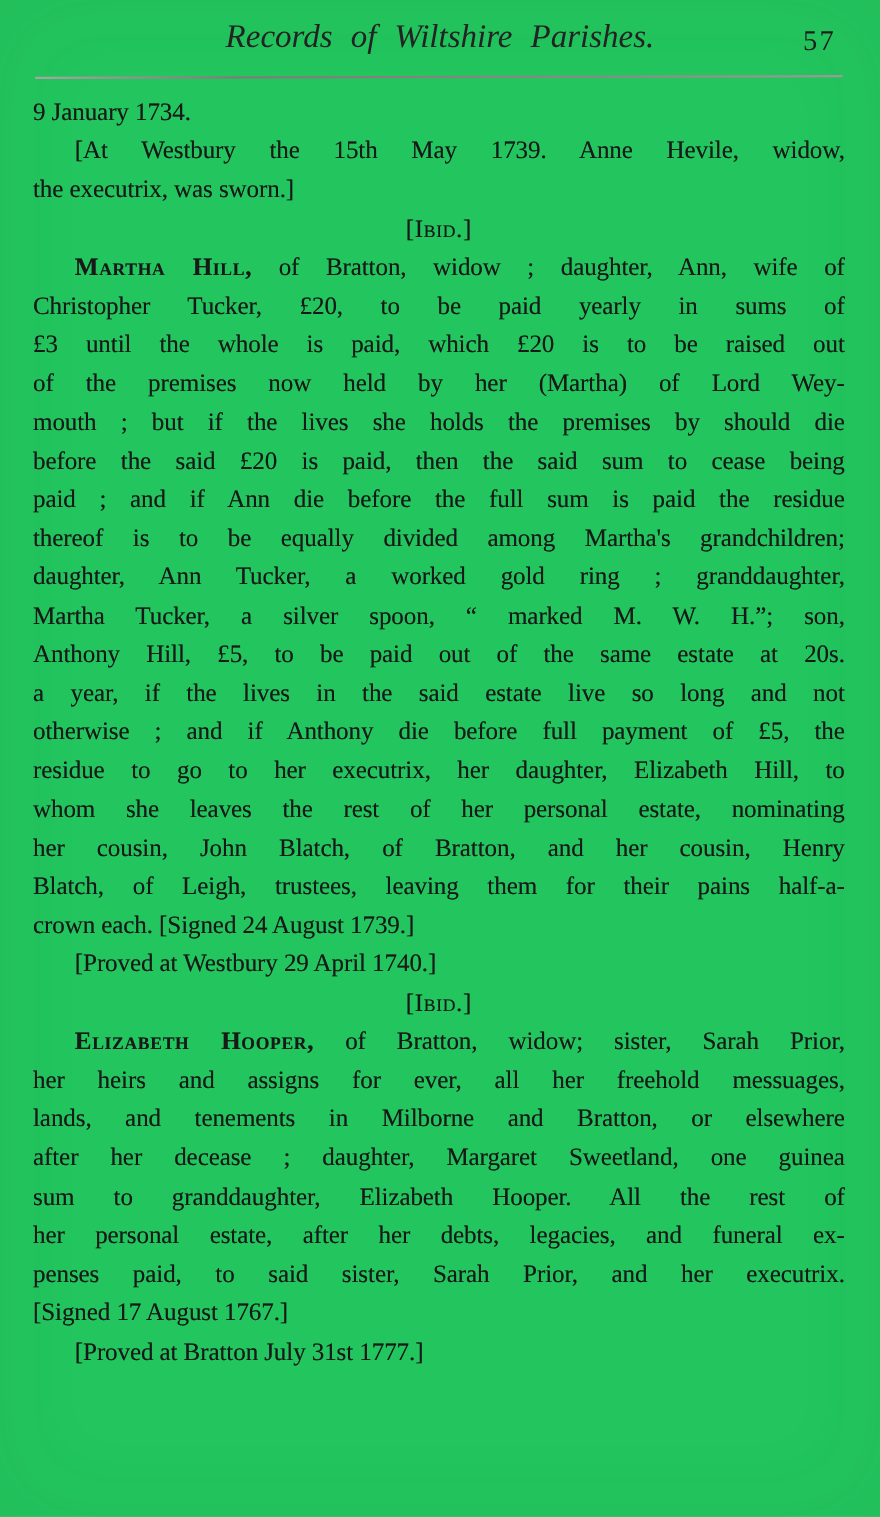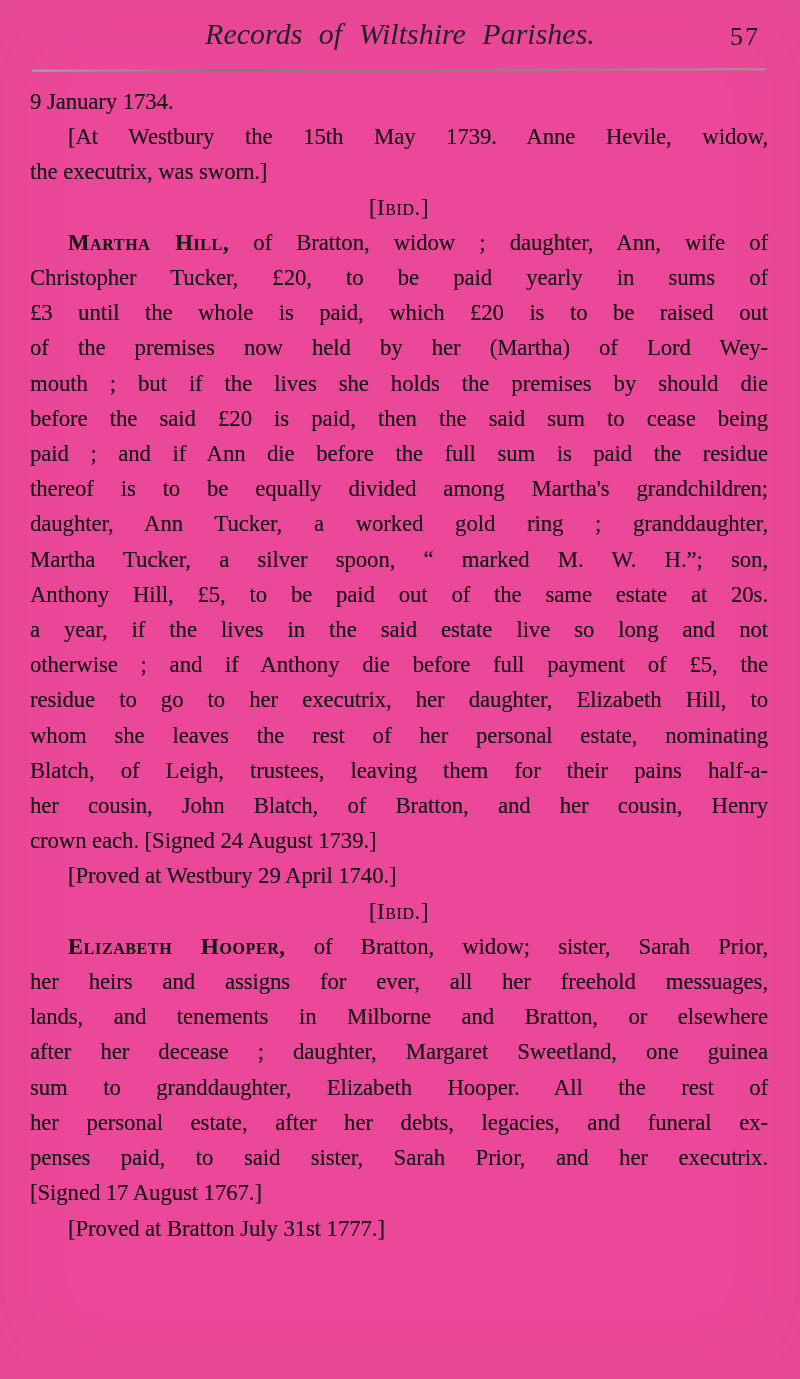"Records of Wiltshire Parishes." .page { background: #ec4899 -> #22c55e }
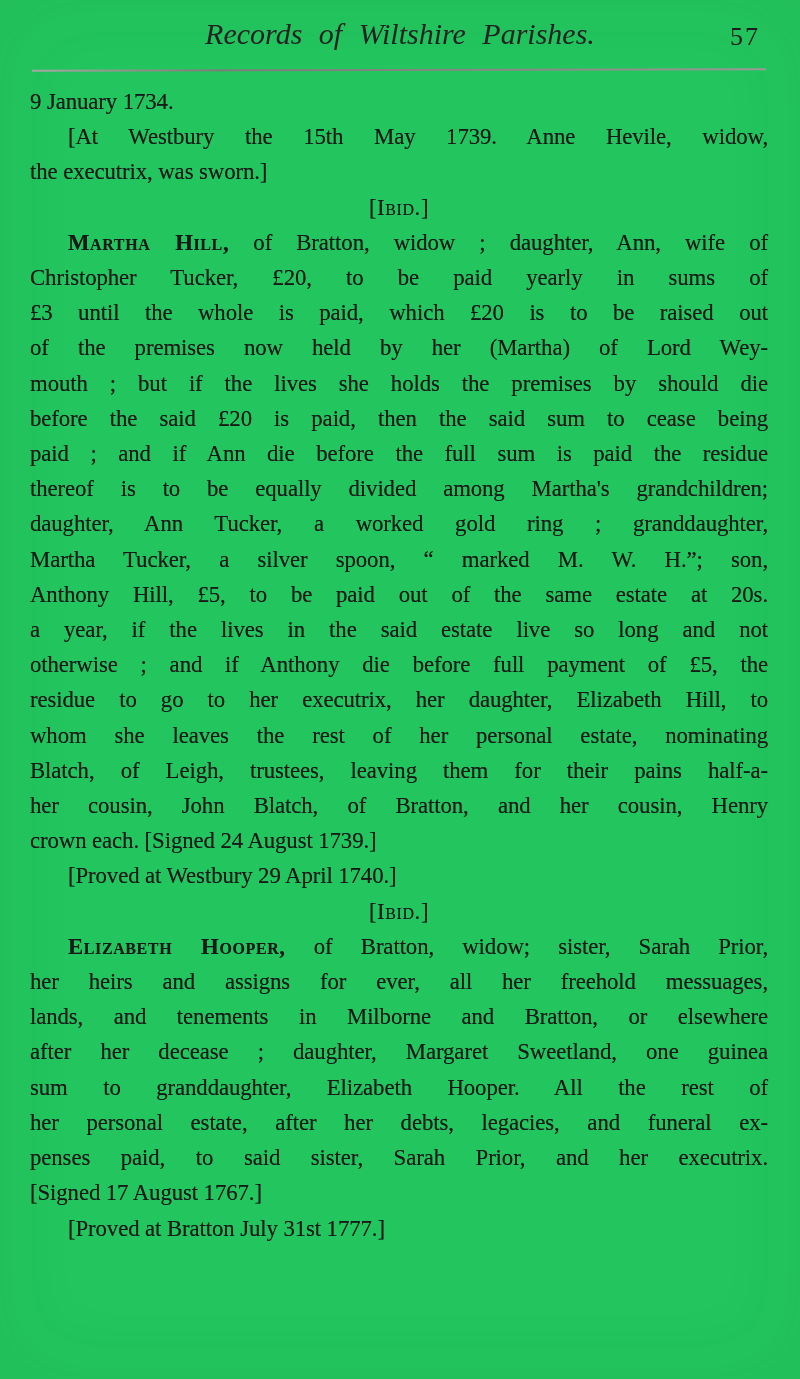"Blatch, of Leigh, trustees, leaving" div.line { order: before "her cousin, John Blatch, of" -> after "her cousin, John Blatch, of" }
